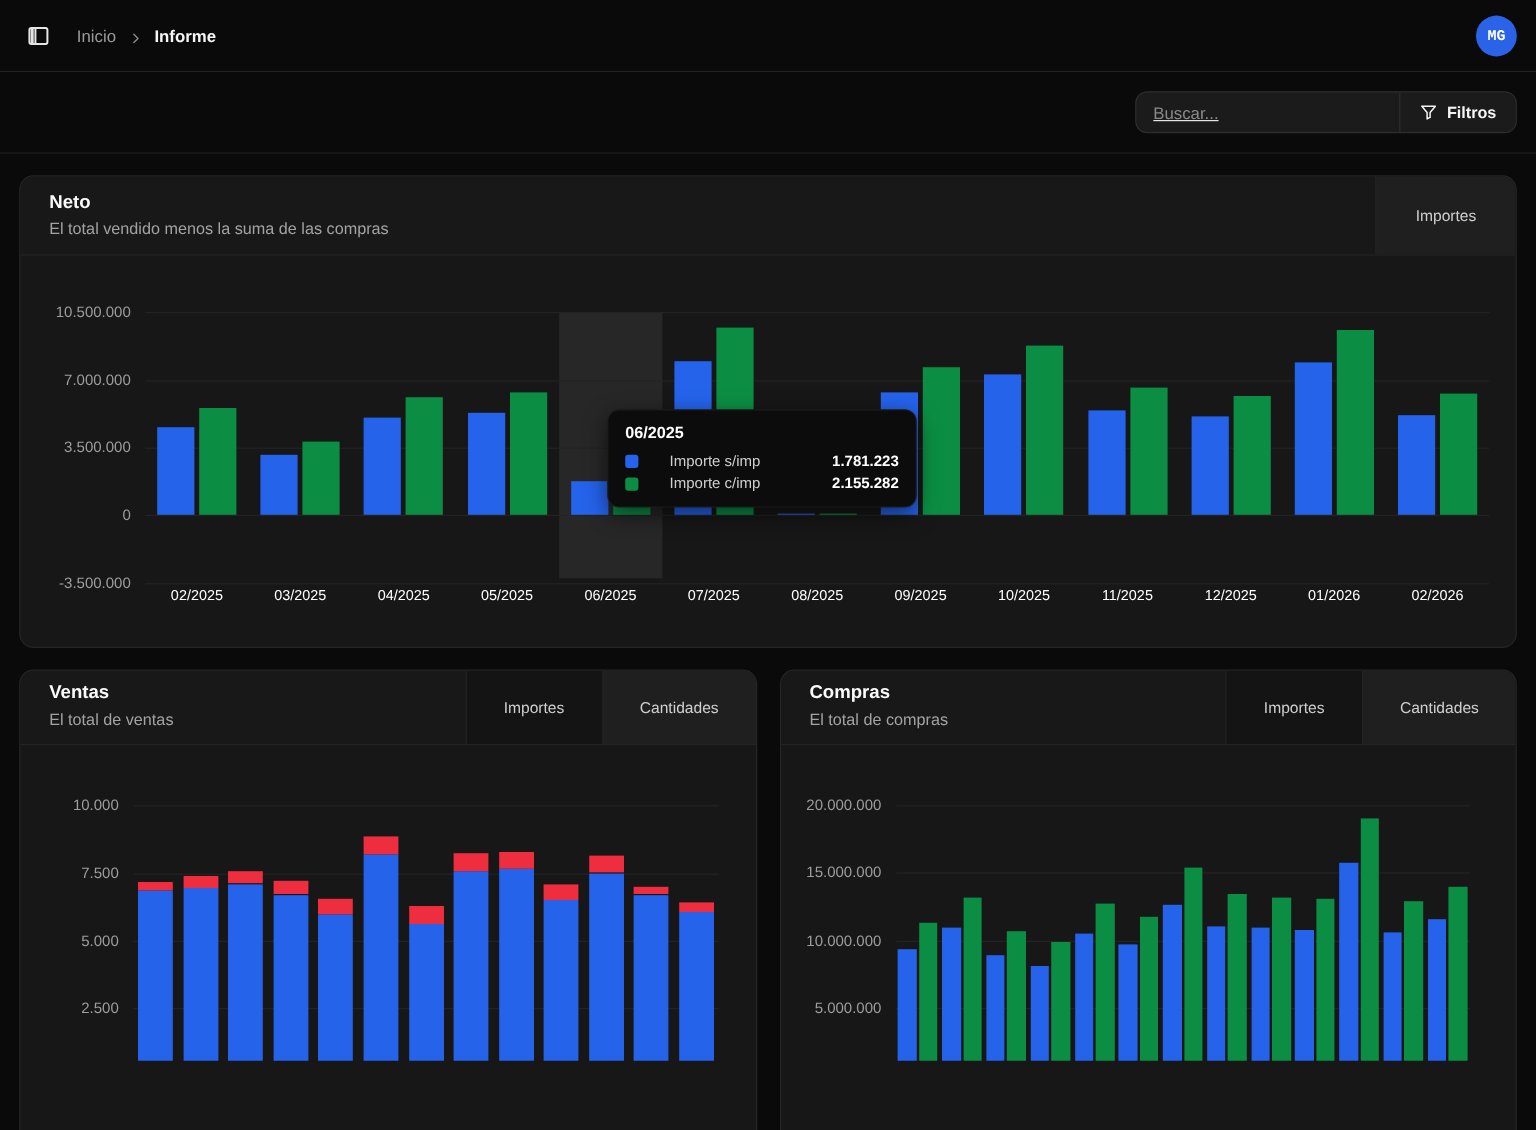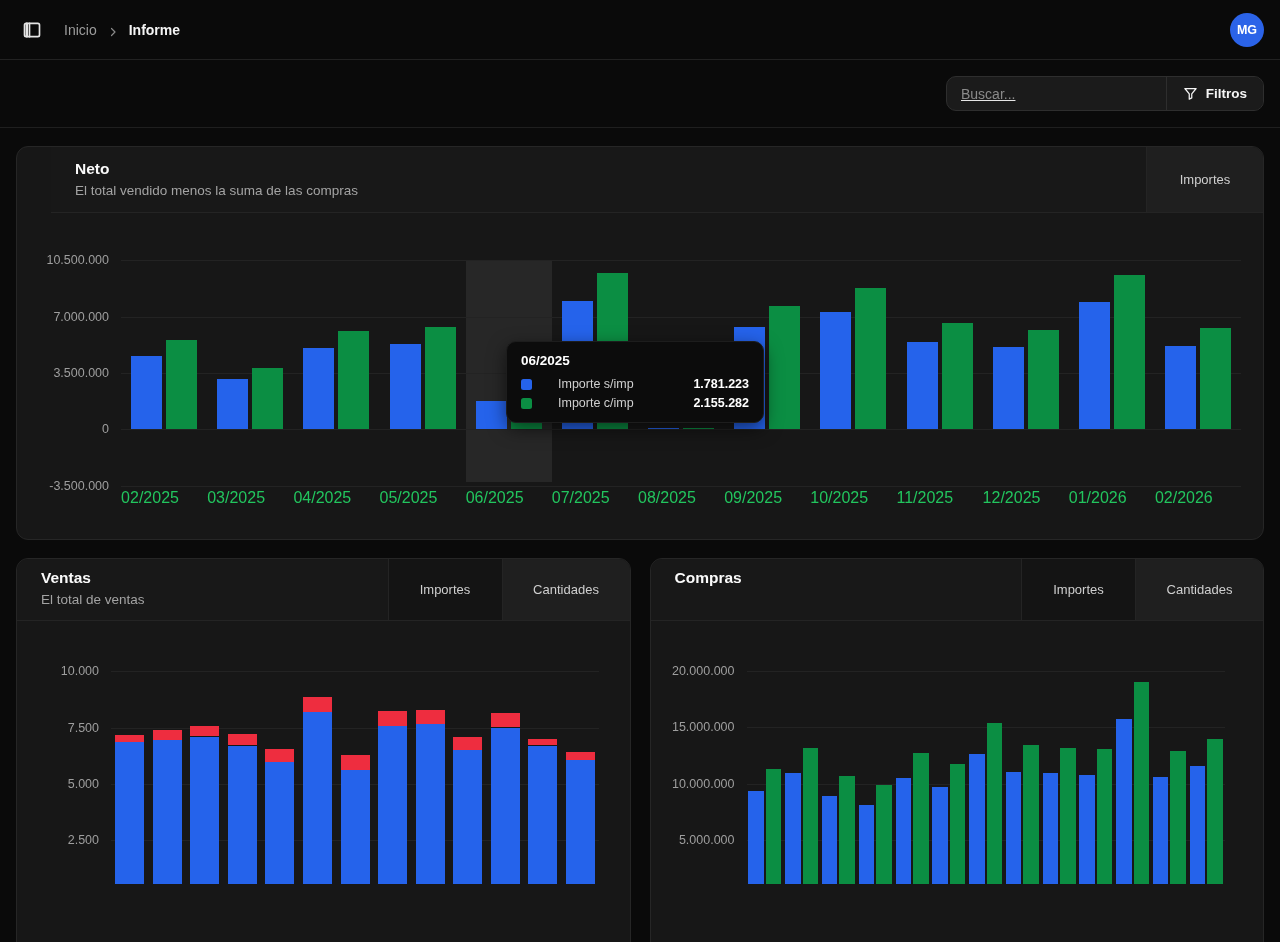"MG" .avatar { font-family: none -> Liberation Mono, monospace }
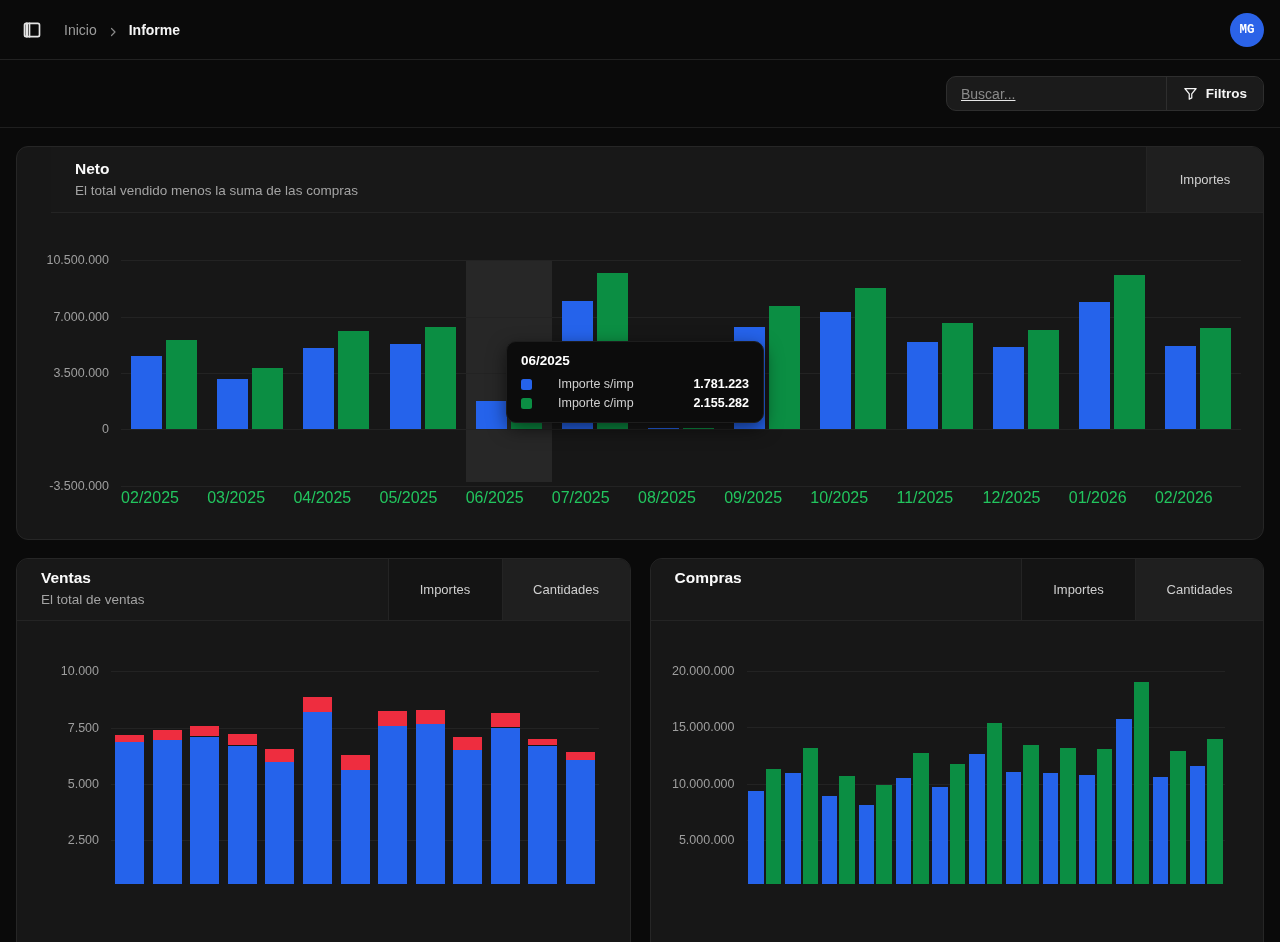"Neto" .neto-card .card-header { margin-left: 34px -> none }
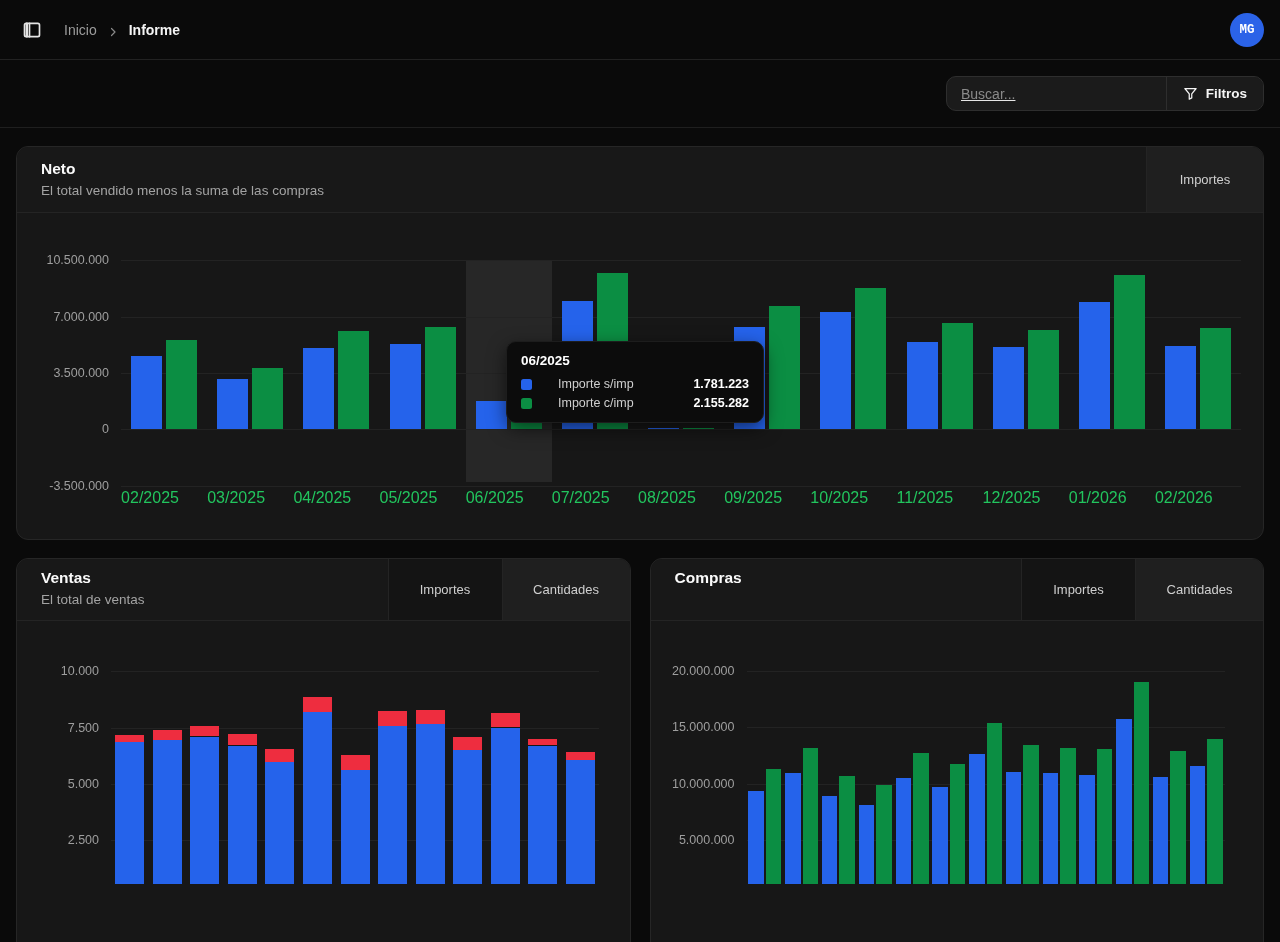"02/2025" .xtick { color: #22c55e -> #ffffff; font-size: 16px -> 12px; text-align: none -> center }
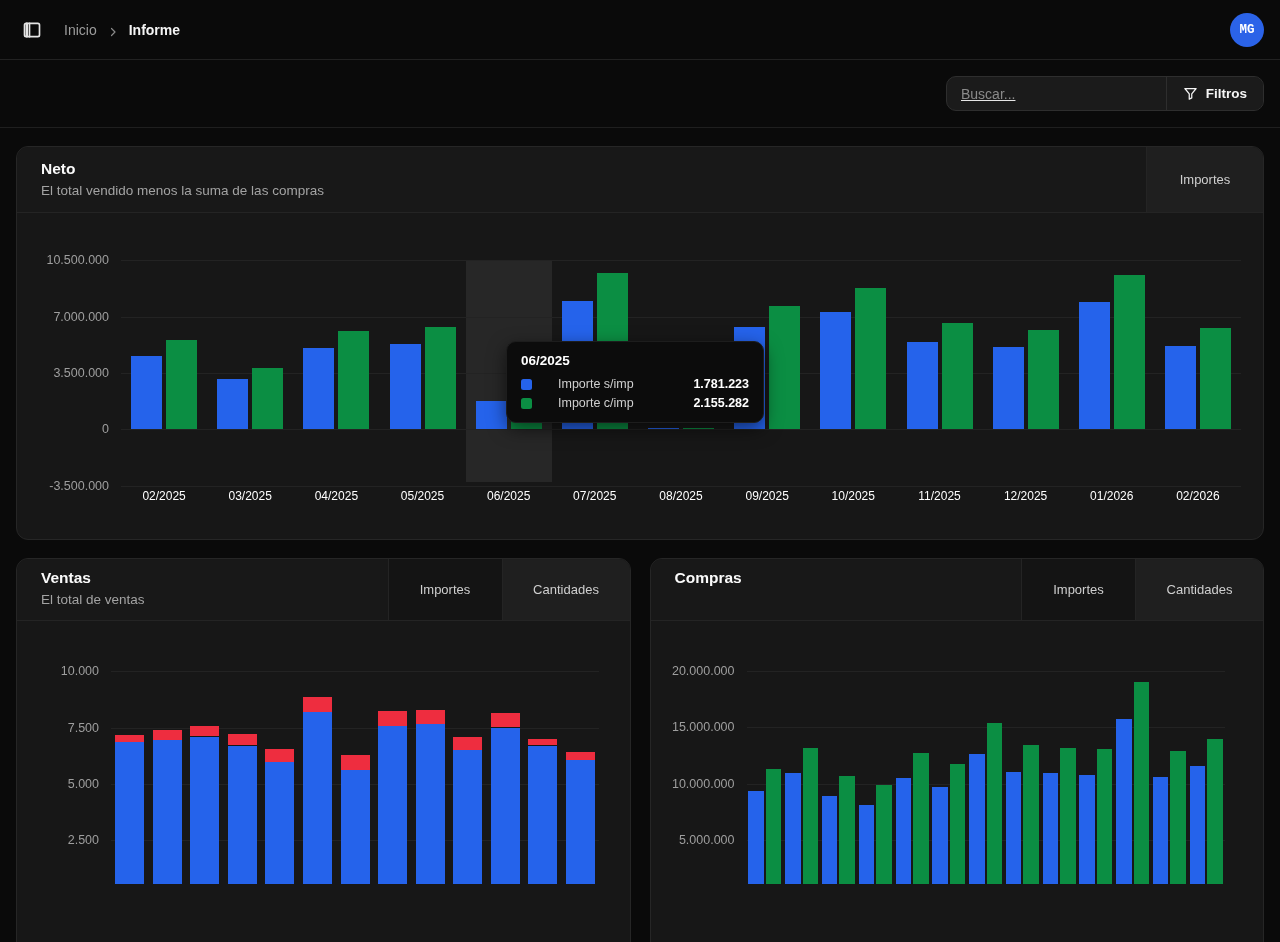"El total de compras" div.card-subtitle { html: none -> <div>El total de compras</div> }
